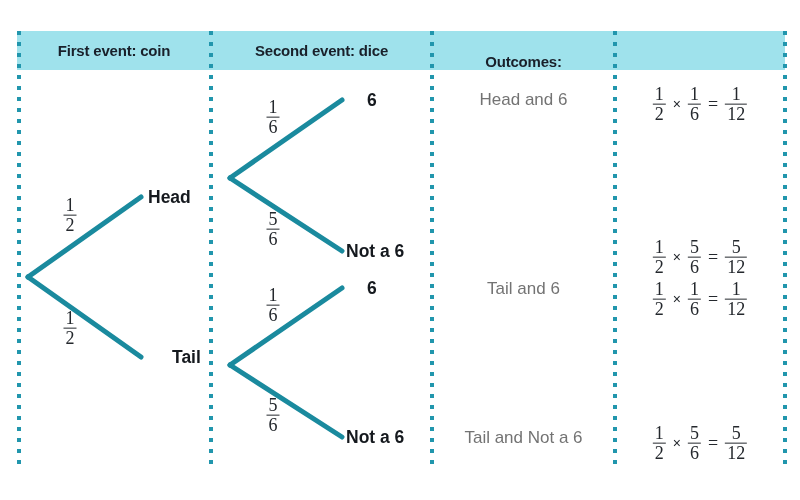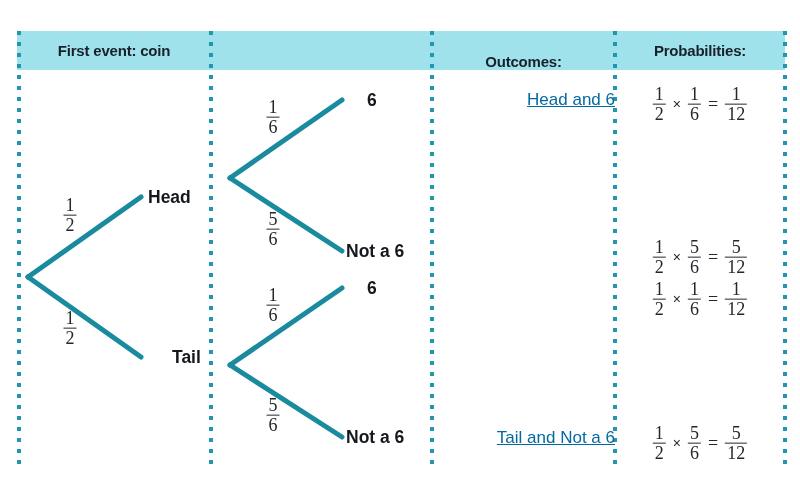"Second event: dice" div.header-cell { html: none -> <div> <span>Second event: dice</span> </div> }
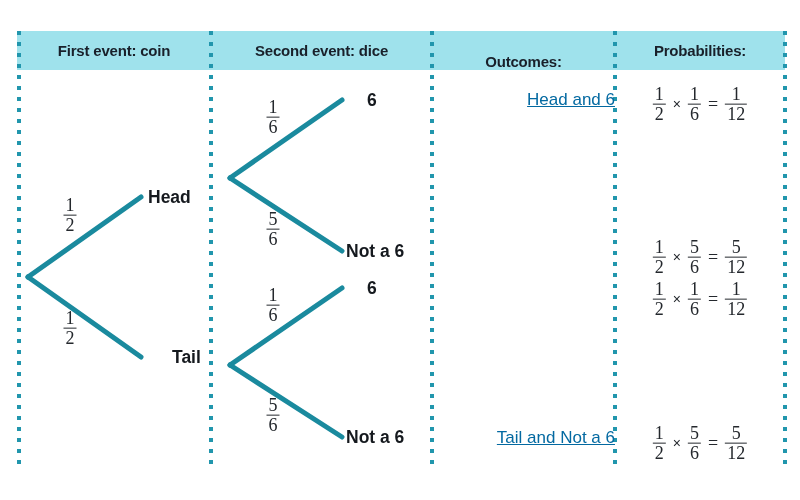"Probabilities:" div.header-cell { html: <div> <span>Probabilities:</span> </div> -> none }
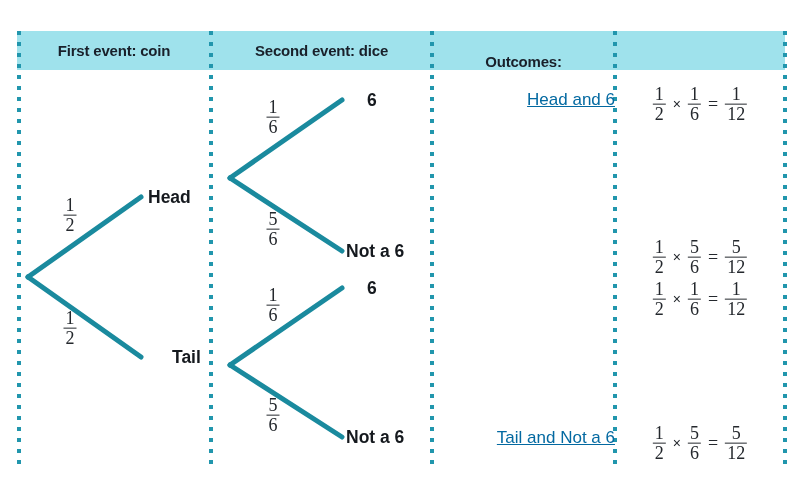"Head and 6" .outcome { color: #0369a1 -> #737373; text-align: right -> center; text-decoration: underline -> none }
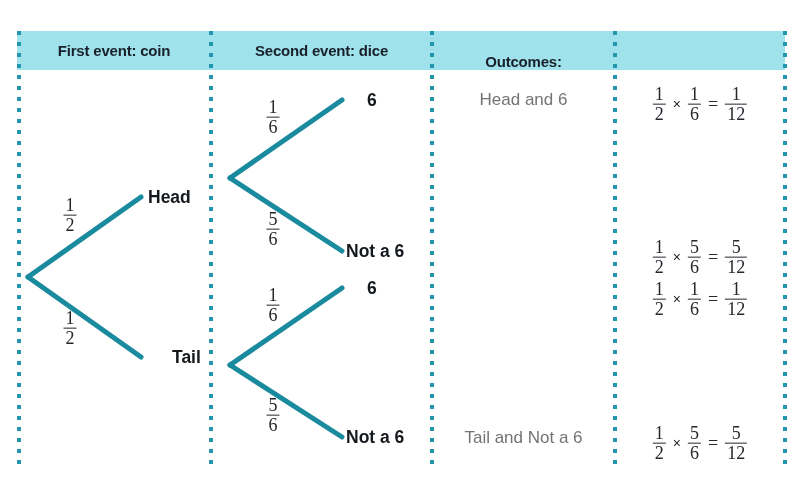"Tail and 6" div.lbl { html: none -> <div>Tail and 6</div> }
